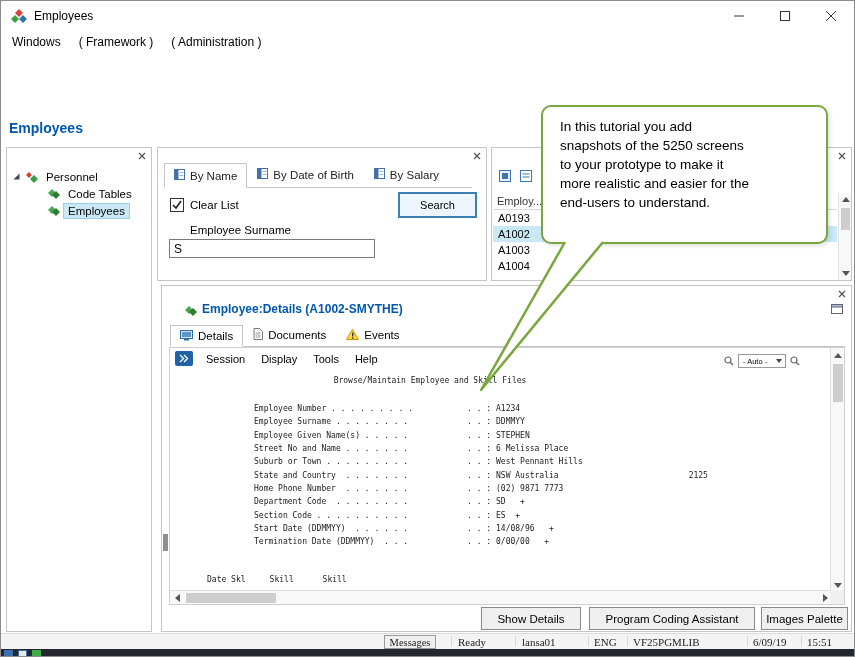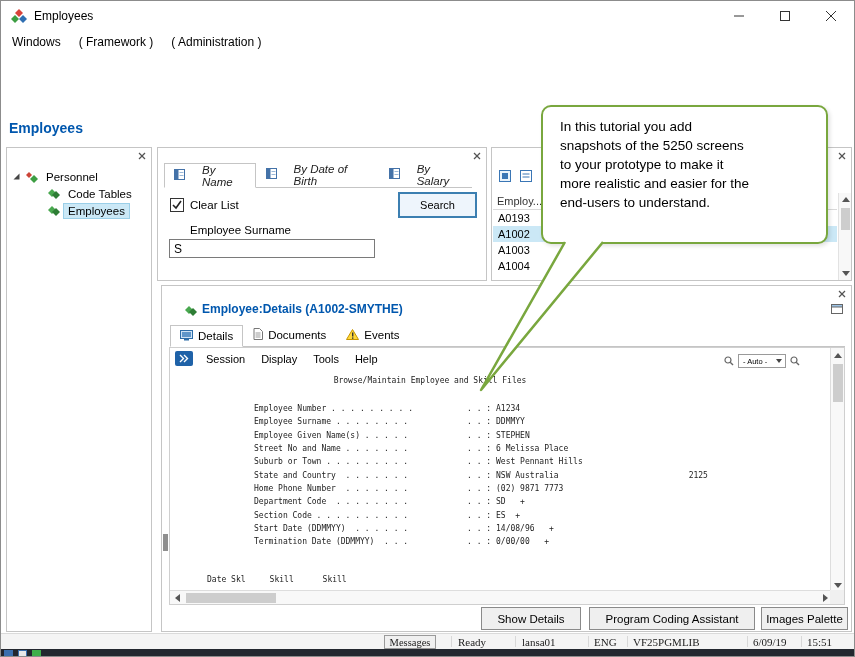"By Name" .ftab { font-style: italic -> none; gap: 17px -> 5px }
